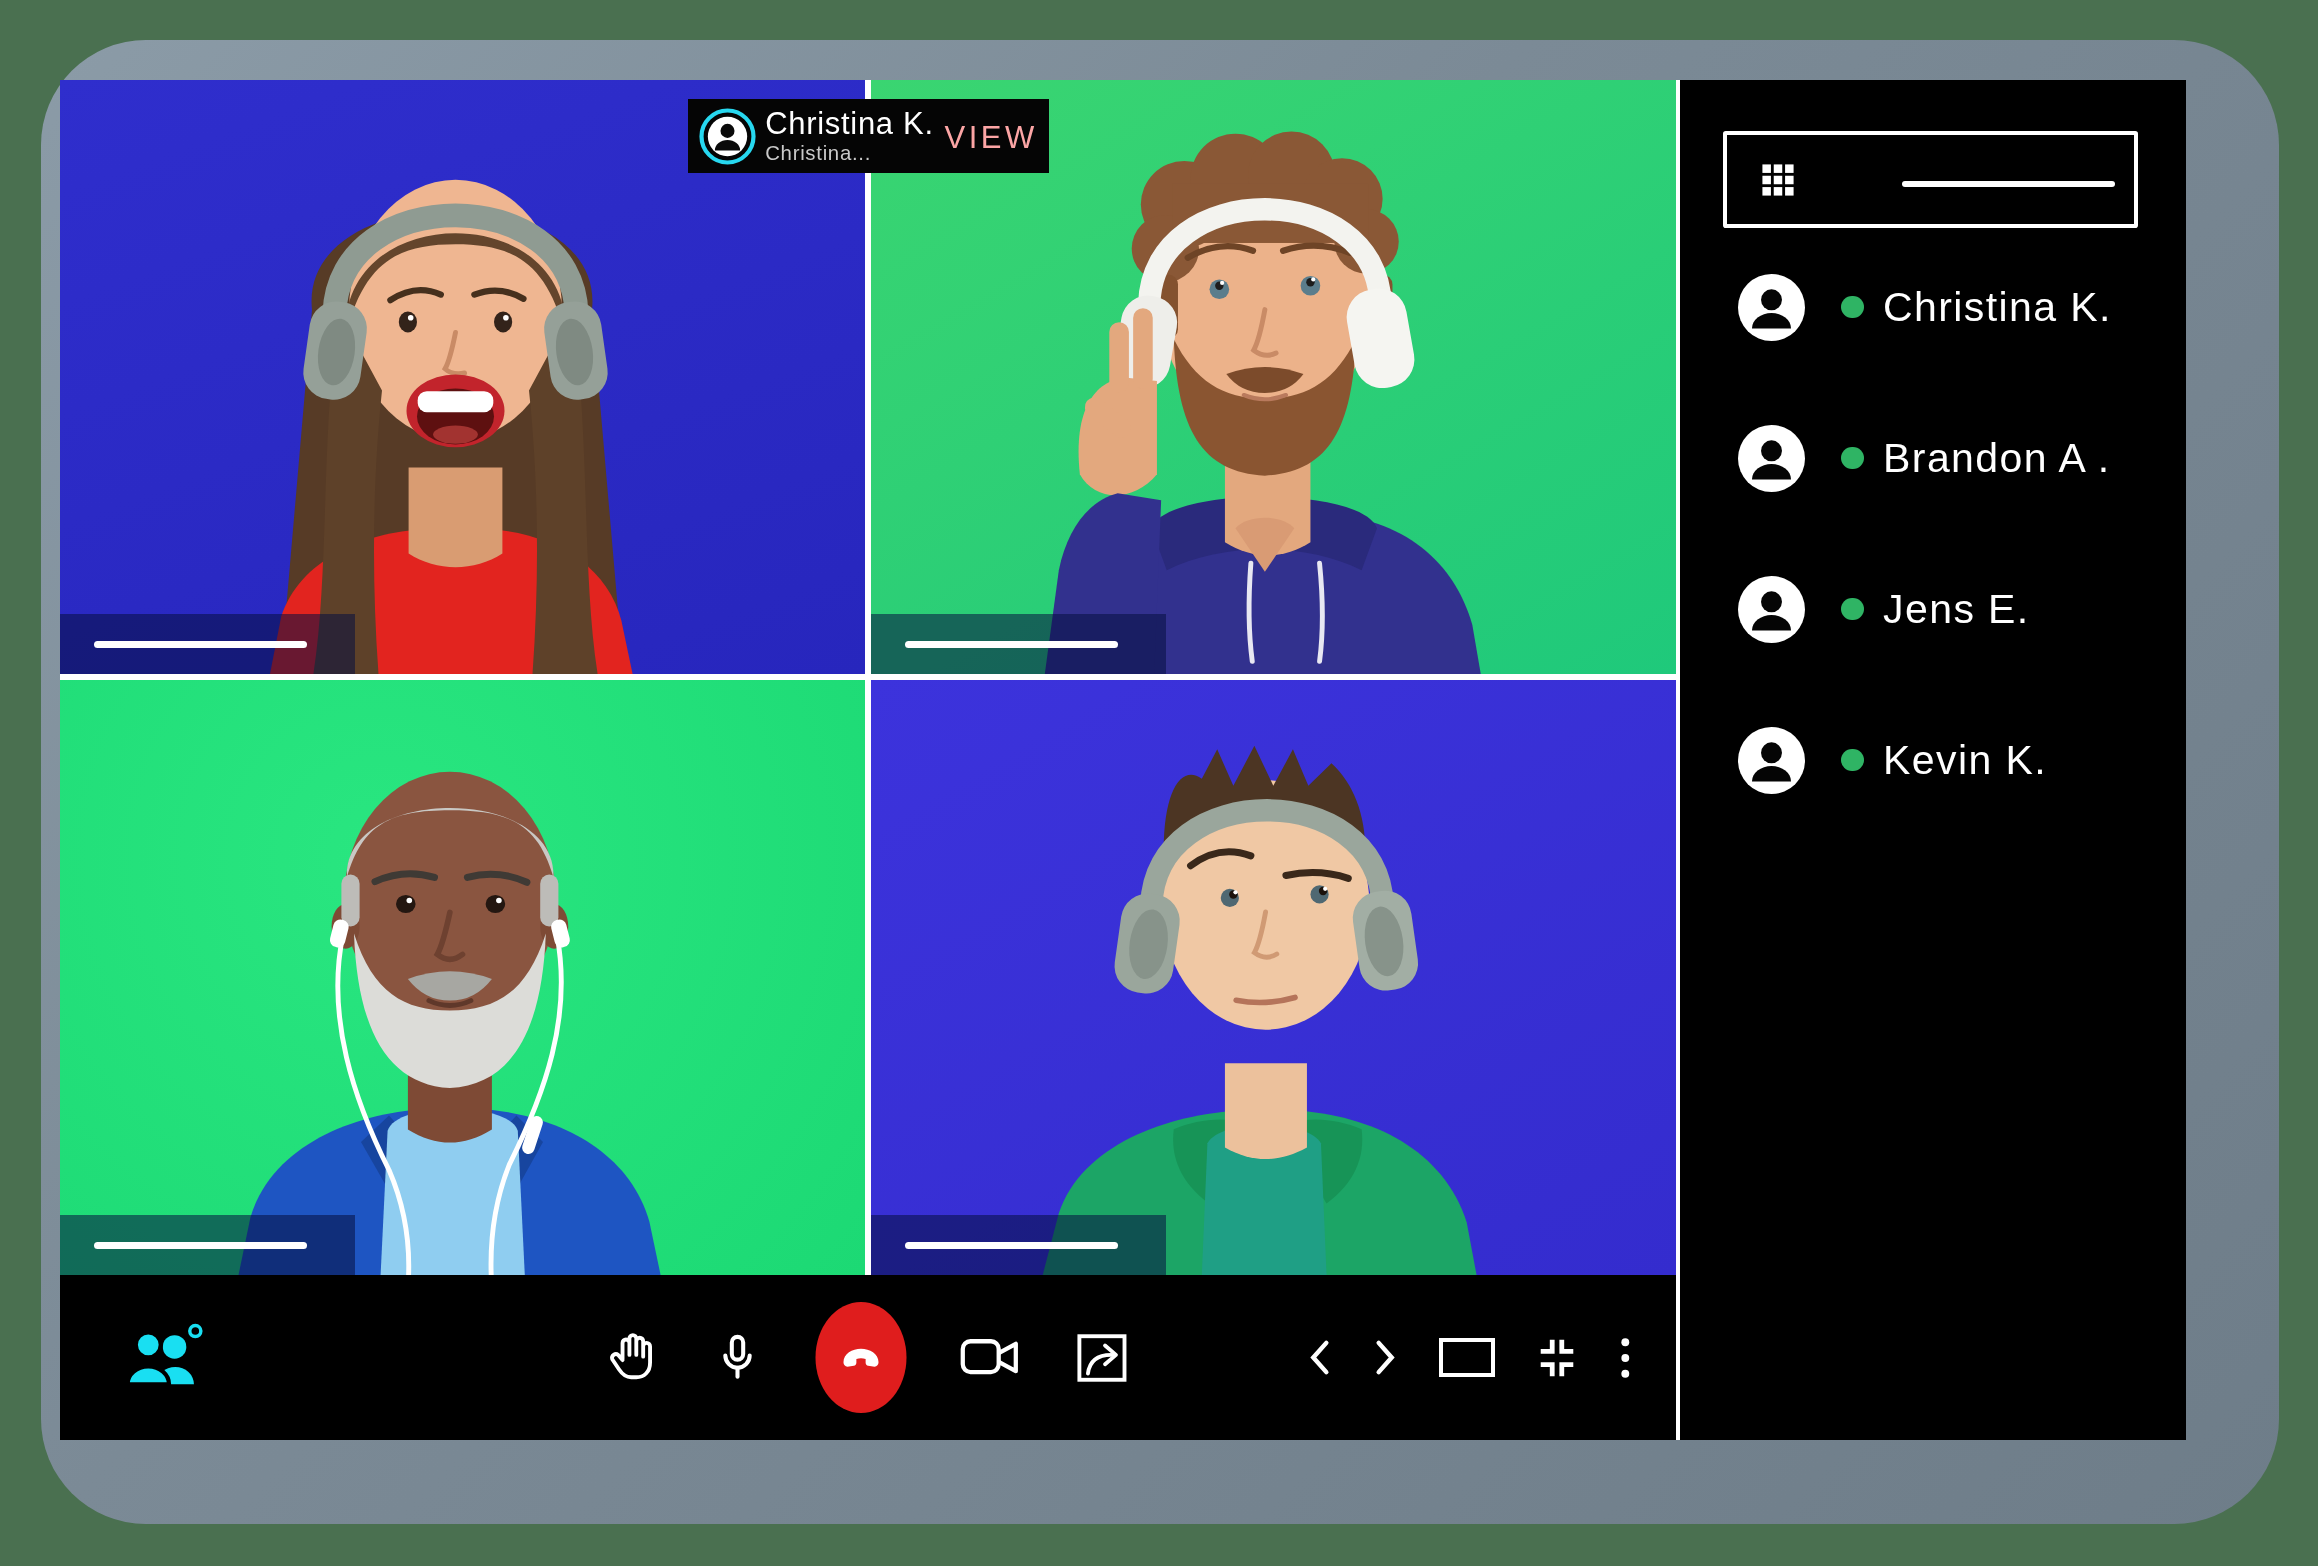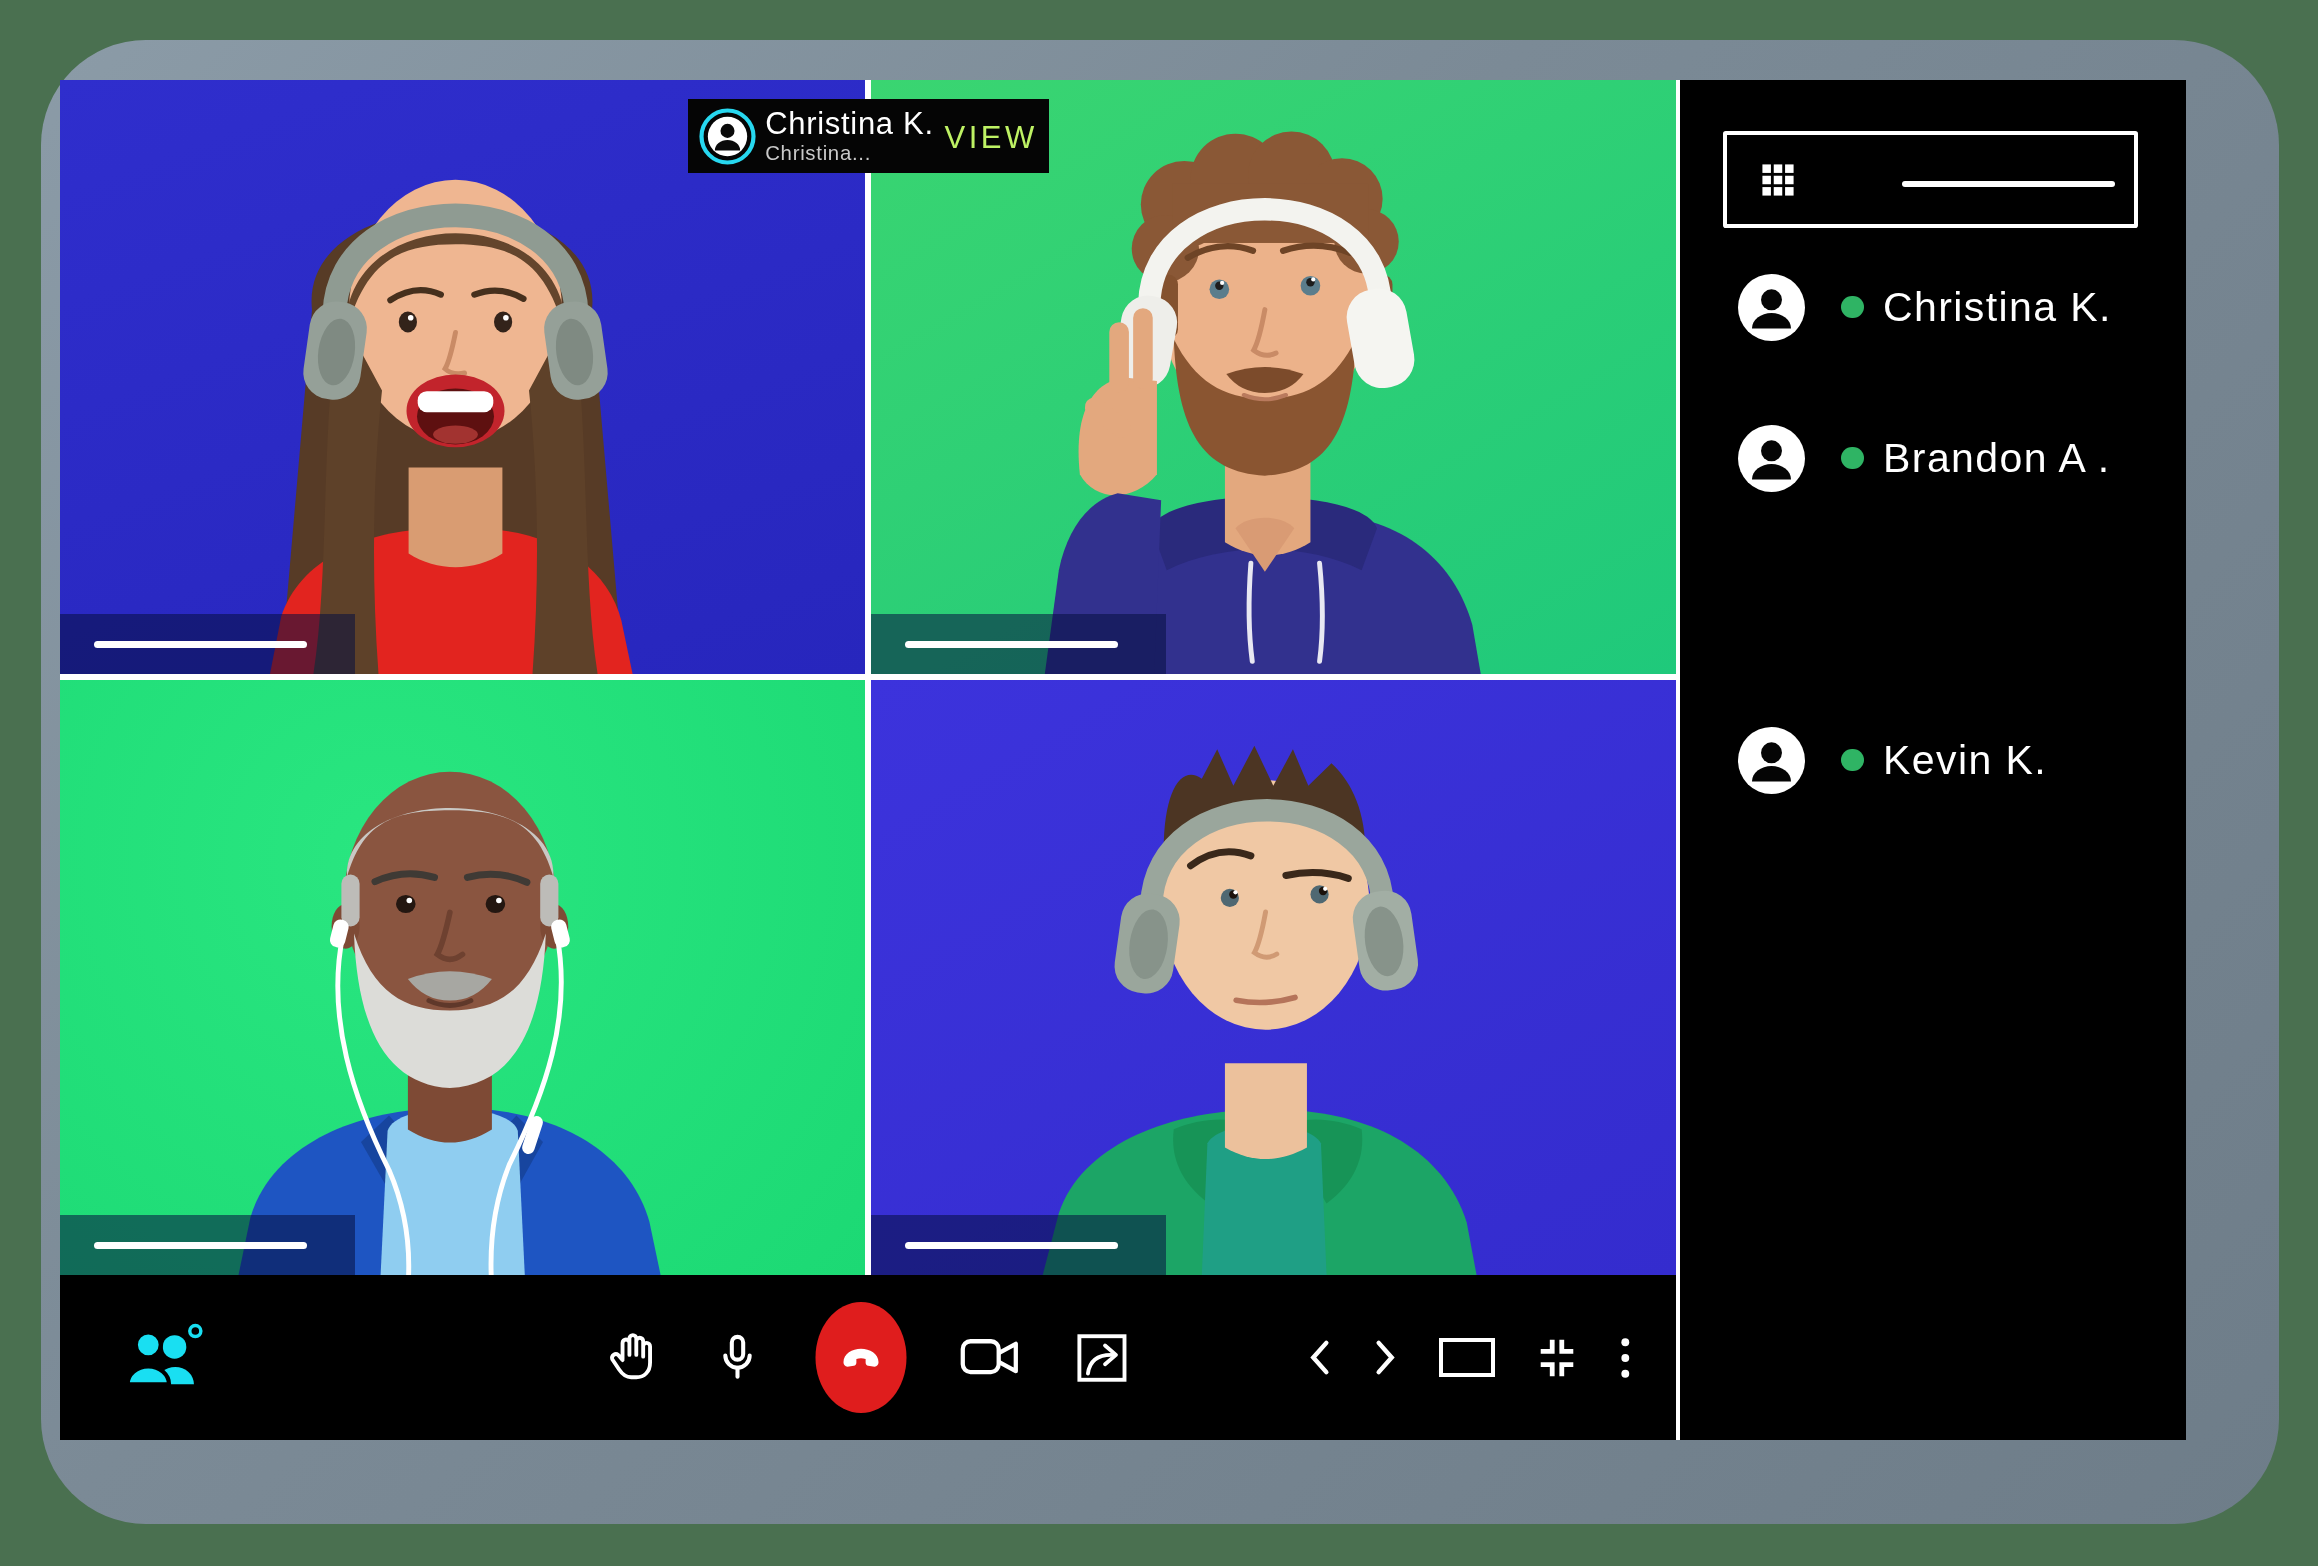"VIEW" .badge-view { color: #bef264 -> #fca5a5 }
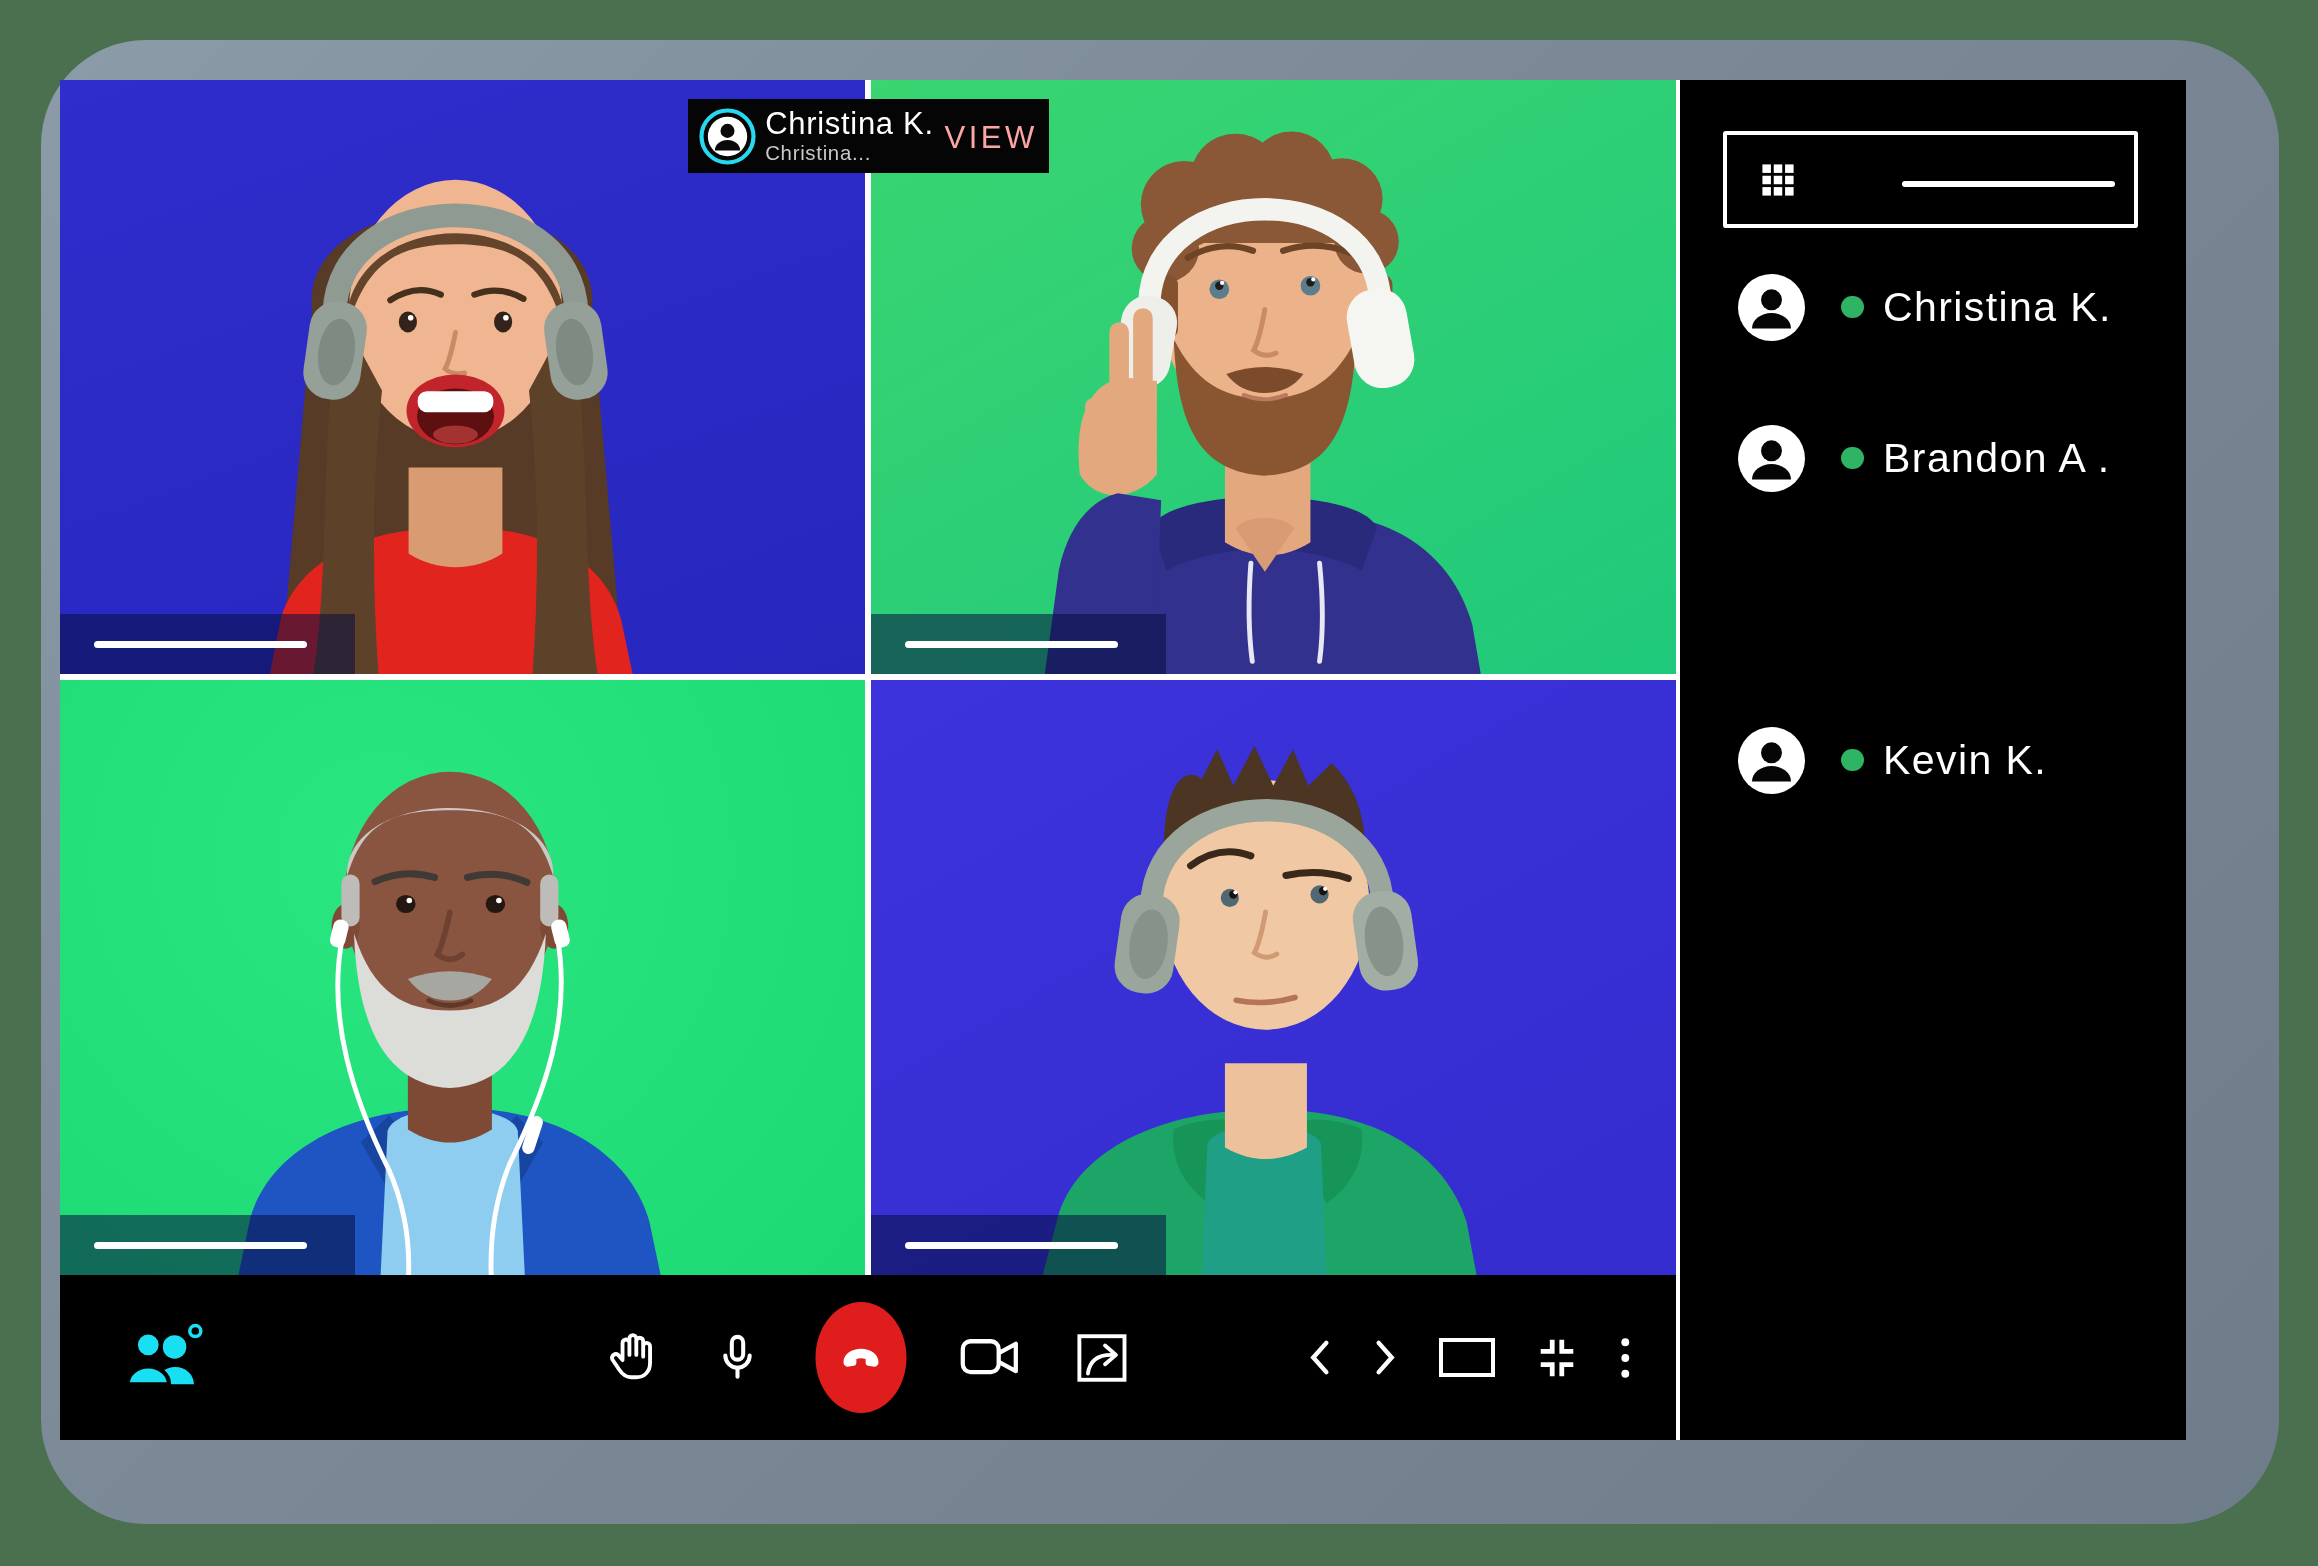"Jens E." div.p-row { html: none -> <div> <svg> <circle></circle> <circle></circle> <path></path> </svg> <div></div> <div>Jens E.</div> </div> }
